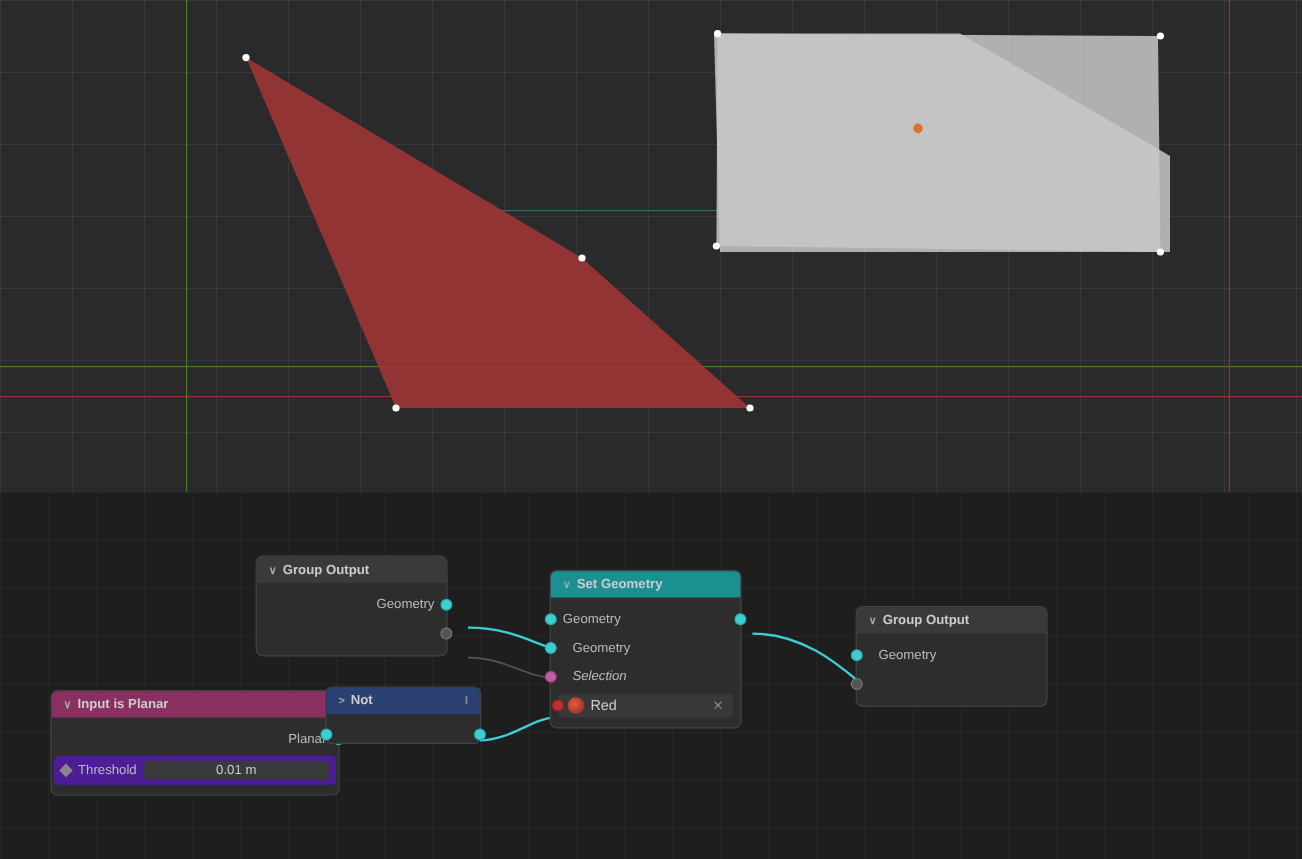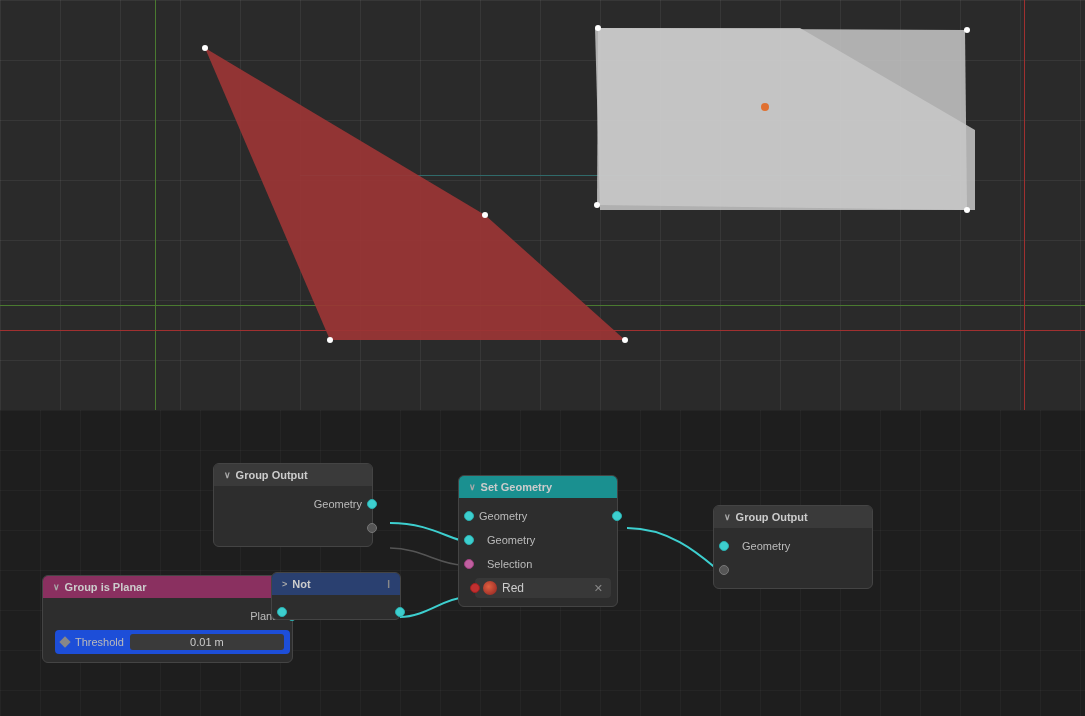"Geometry" .node-body { margin-left: 10px -> none }
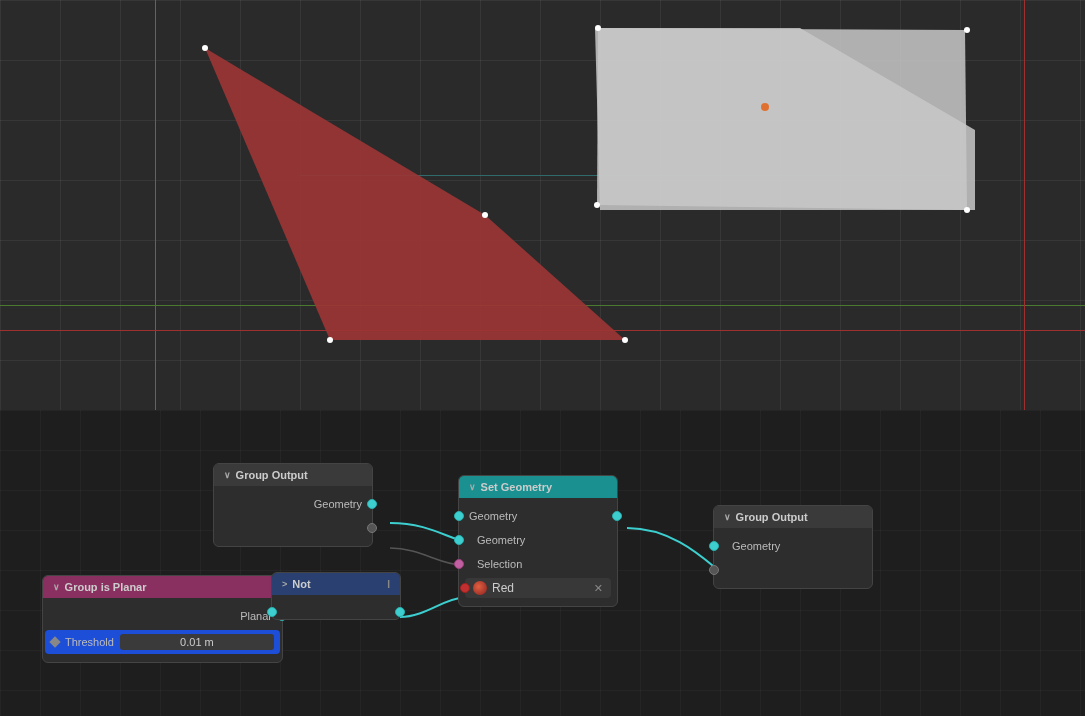"Selection" span.node-label { font-style: none -> italic }
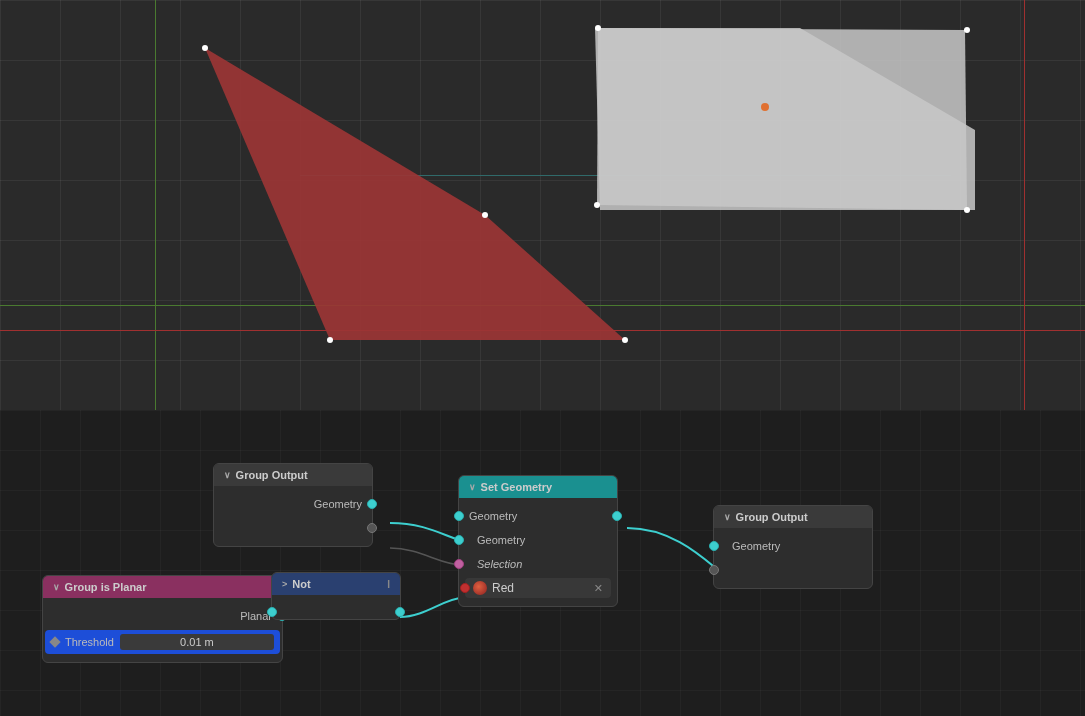"Group is Planar" span { text: Group -> Input }
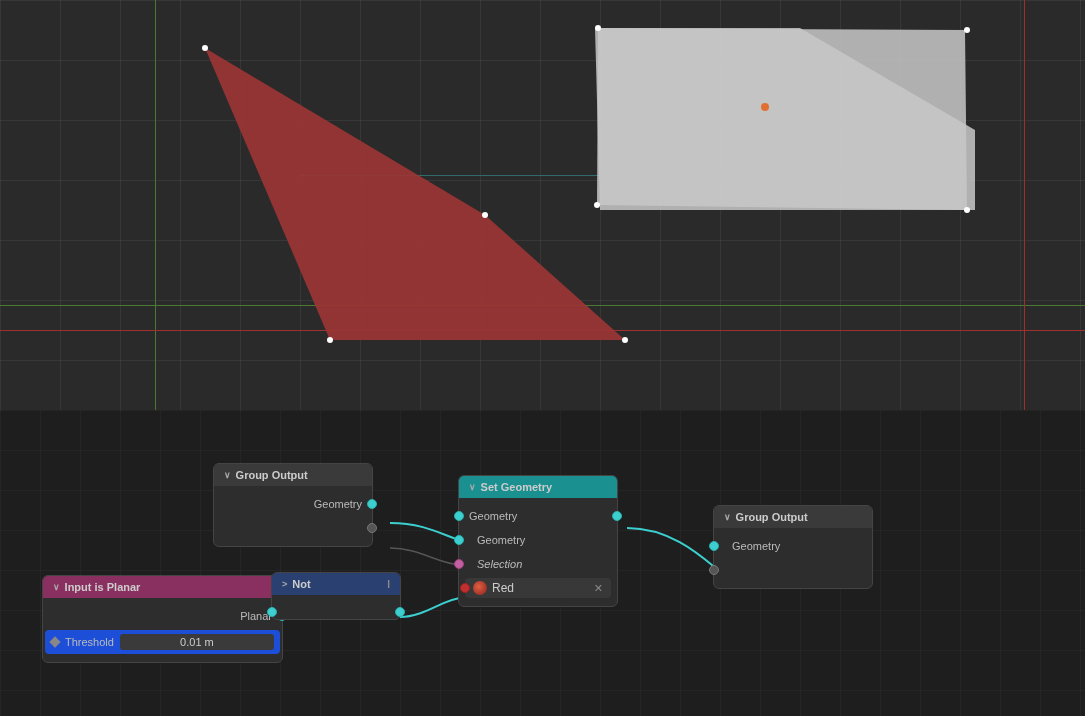"Threshold" .threshold-row { background: #1d4ed8 -> #4c1d95 }
